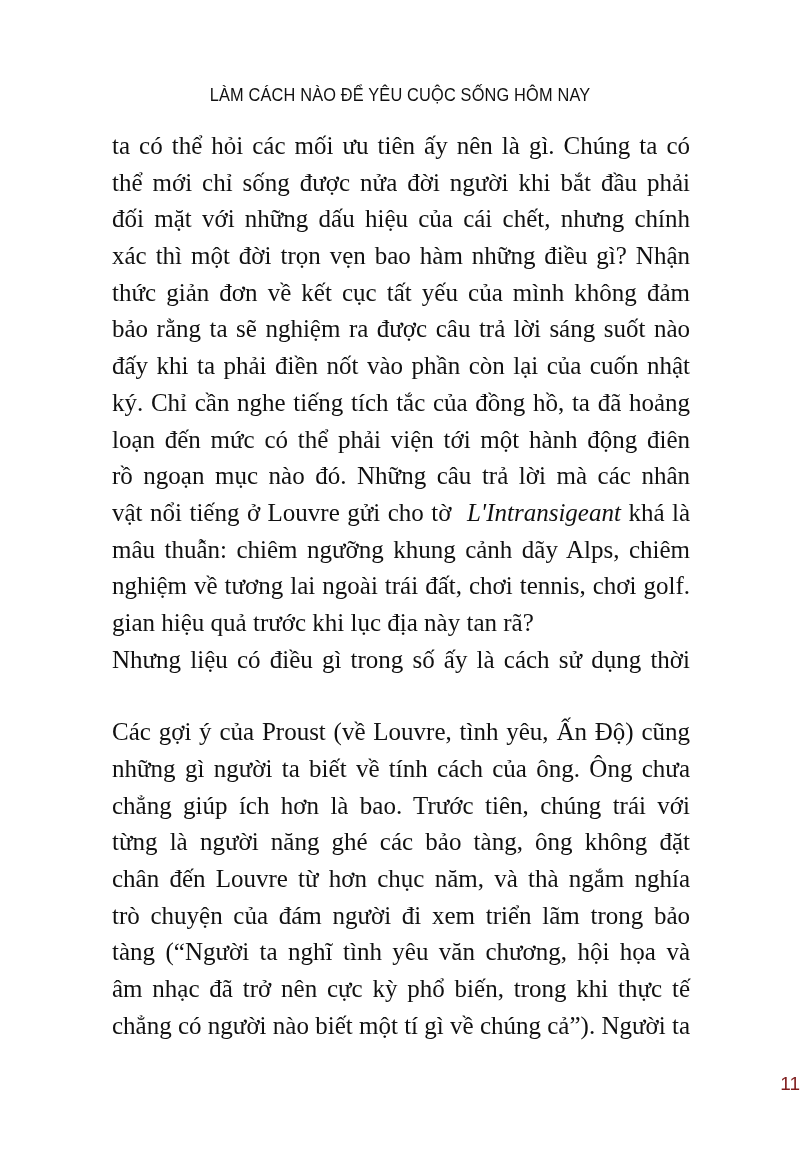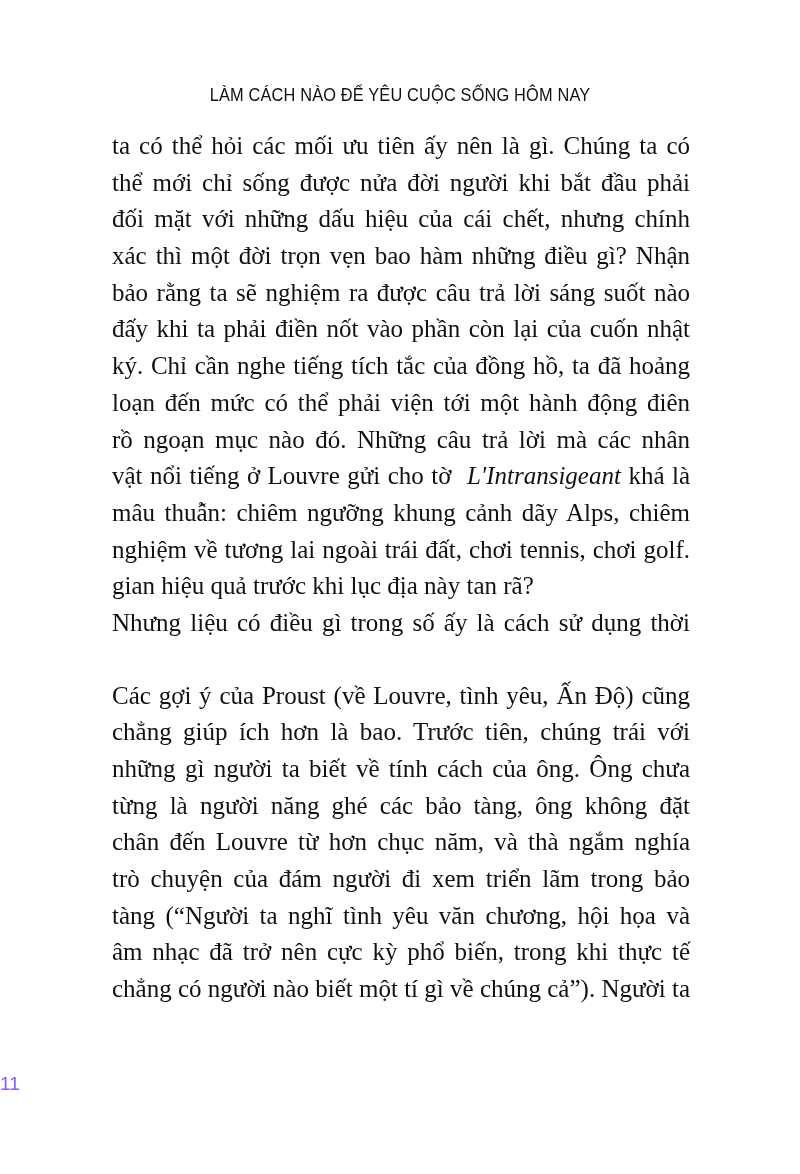"thức giản đơn về kết" span.line { html: none -> <span>thức giản đơn về kết cục tất yếu của mình không đảm</span> }
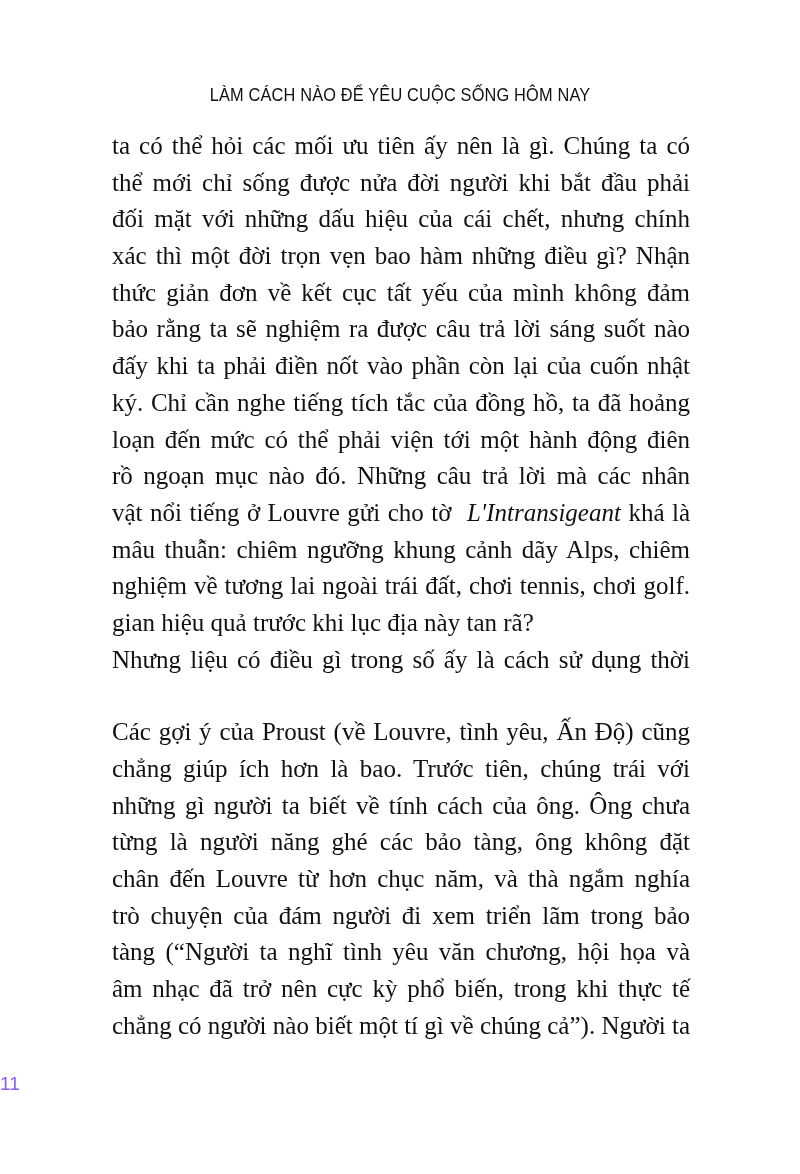"chẳng giúp ích hơn là" span.line { order: before "những gì người ta biết" -> after "những gì người ta biết" }
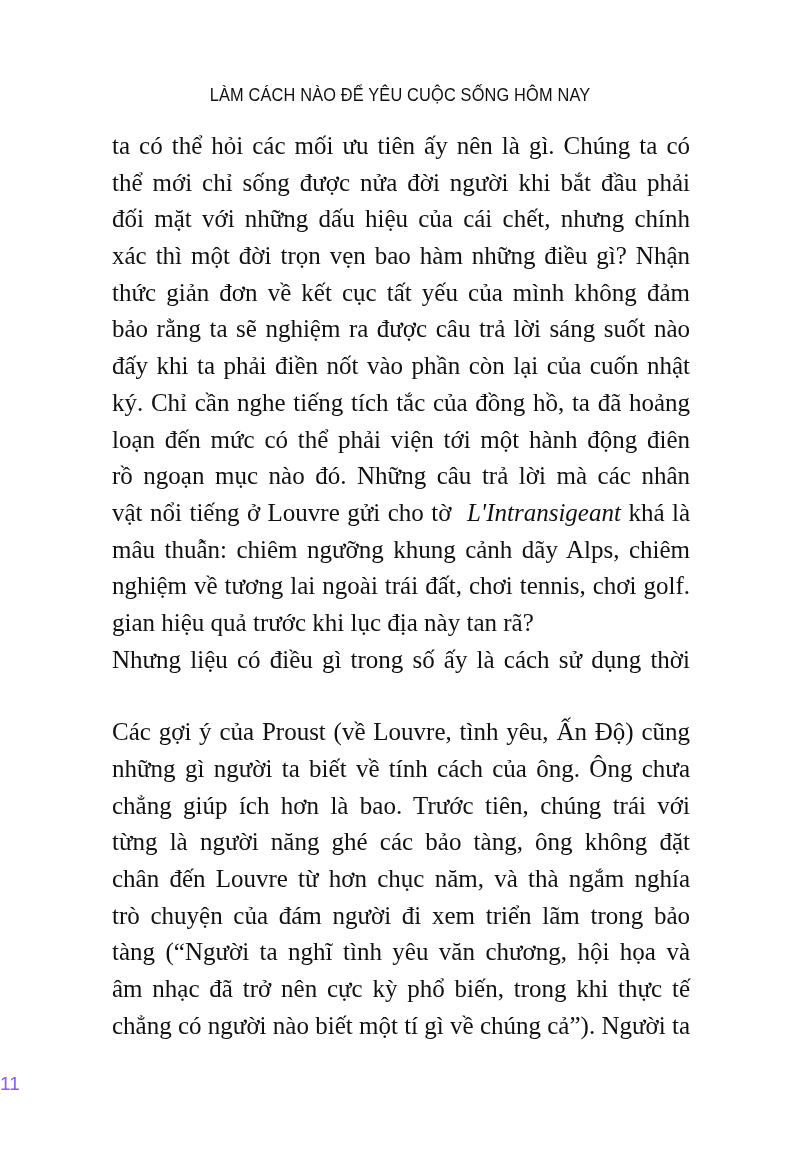"11" .page-number { color: #8b5cf6 -> #7f1d1d; text-align: left -> right }
